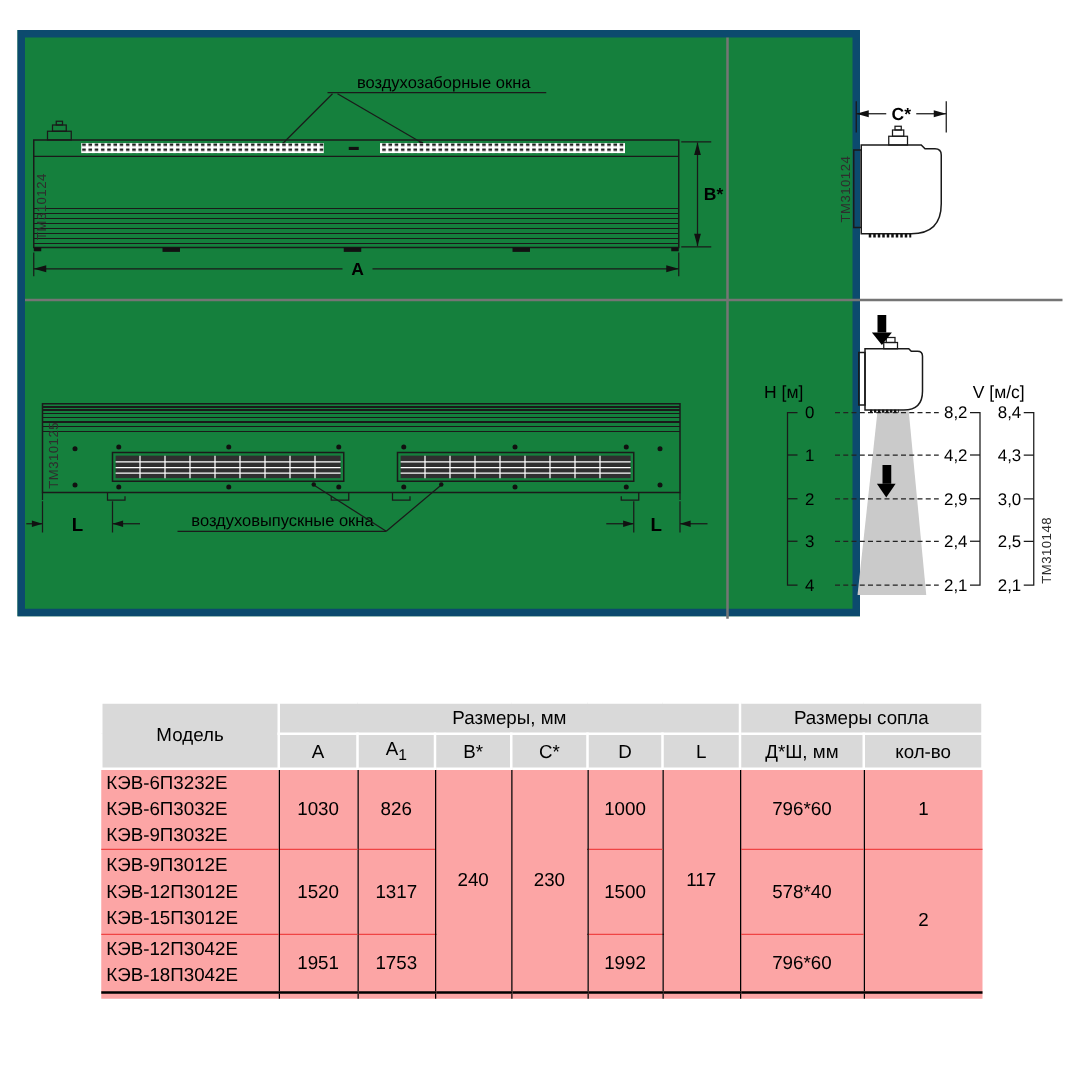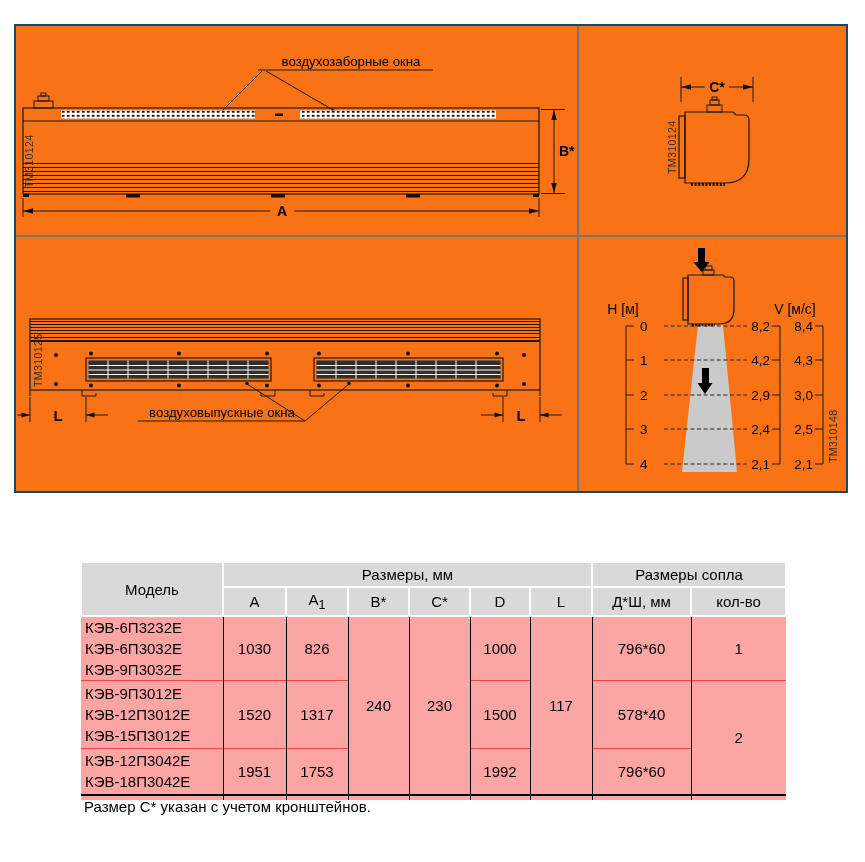"воздухозаборные окна" .drawing-area { background: #f97316 -> #15803d; border: 2px solid #0c4a6e -> 6px solid #0c4a6e; width: 834px -> 674px }
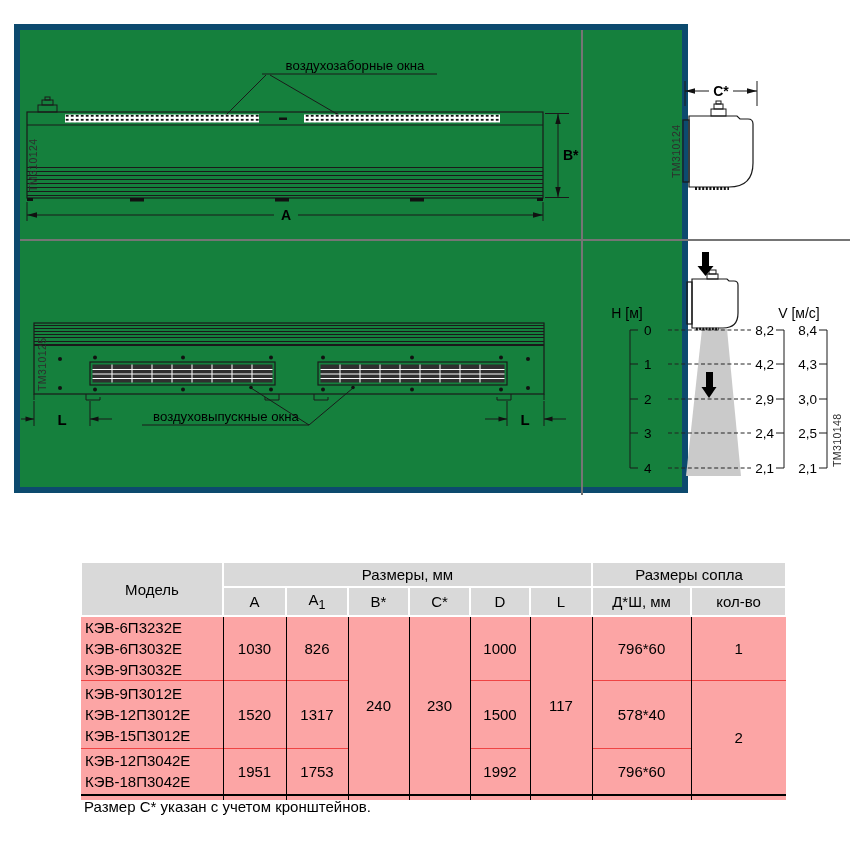"Размер C* указан с учетом" div { html: <div>Размер C* указан с учетом кронштейнов.</div> -> none }
